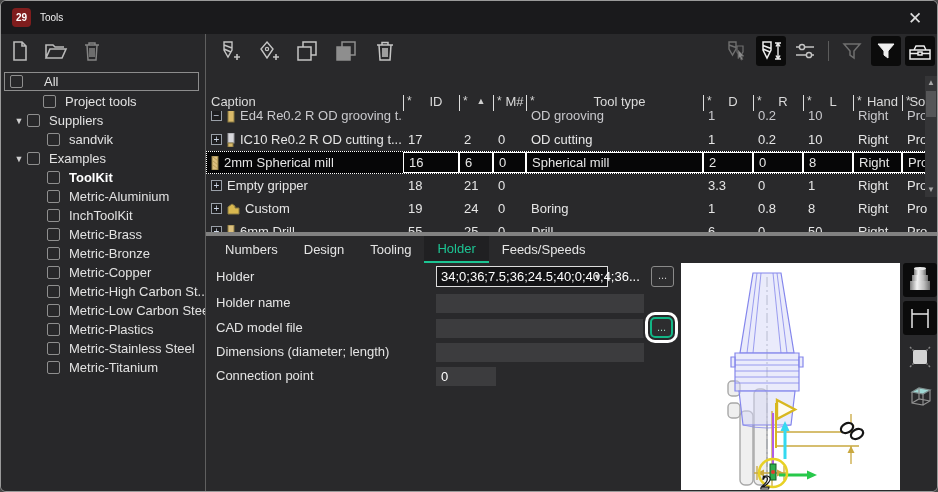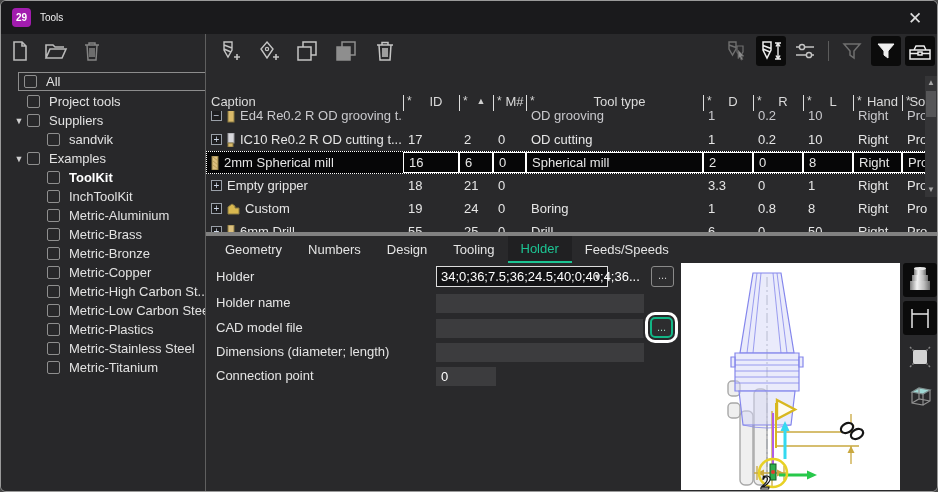"29" .logo { background: #a21caf -> #7f1d1d }
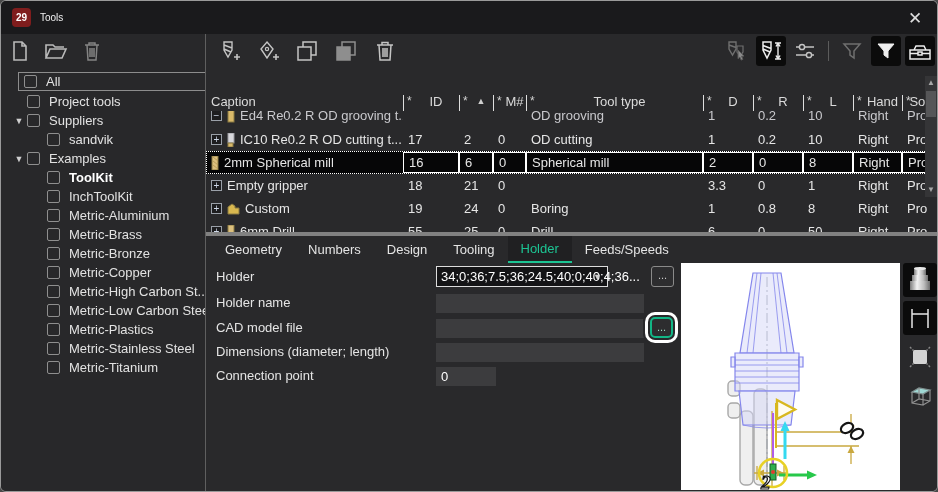"All" .allbox { gap: none -> 12px; left: 17px -> 3px }
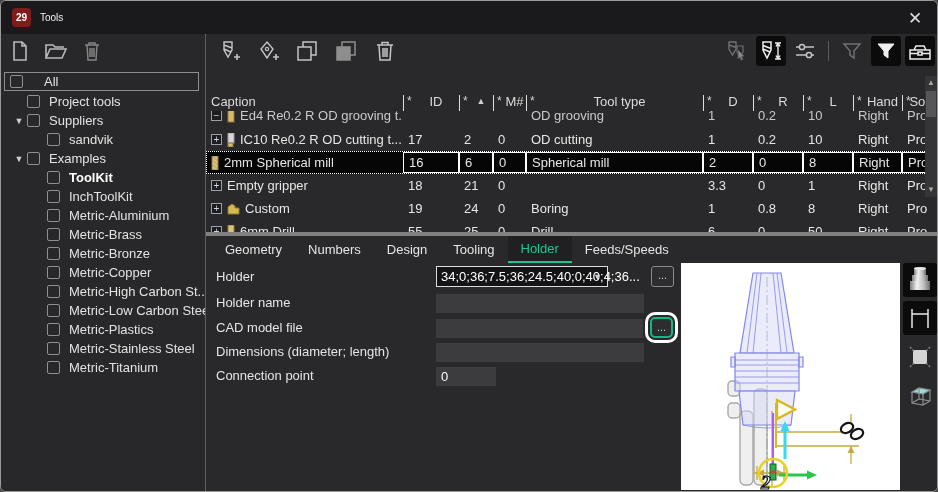"Project tools" .ind1 { padding-left: 26px -> 42px }
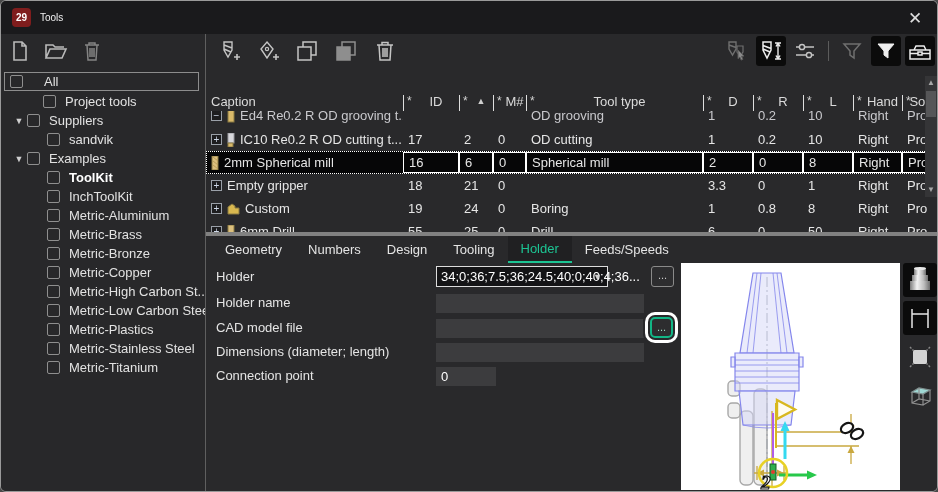"InchToolKit" div.trow { order: before "Metric-Aluminium" -> after "Metric-Aluminium" }
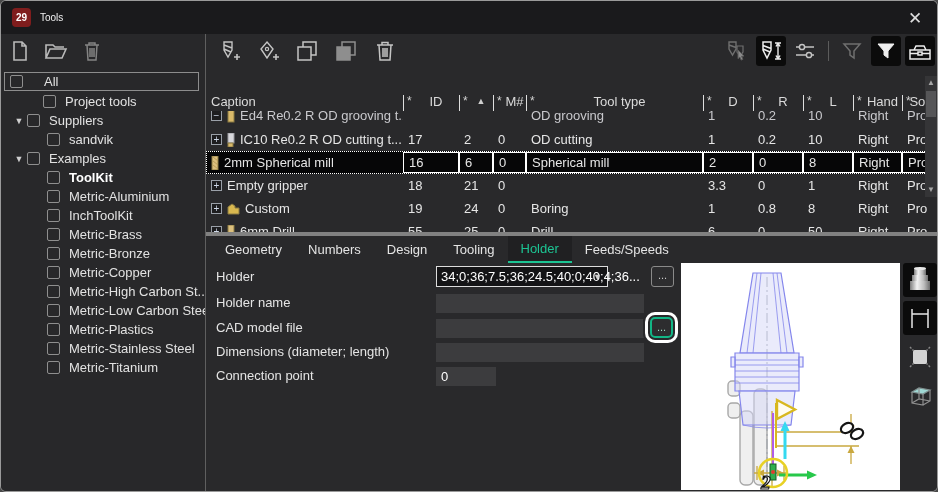"Geometry" div.tab { html: <div>Geometry</div> -> none }
